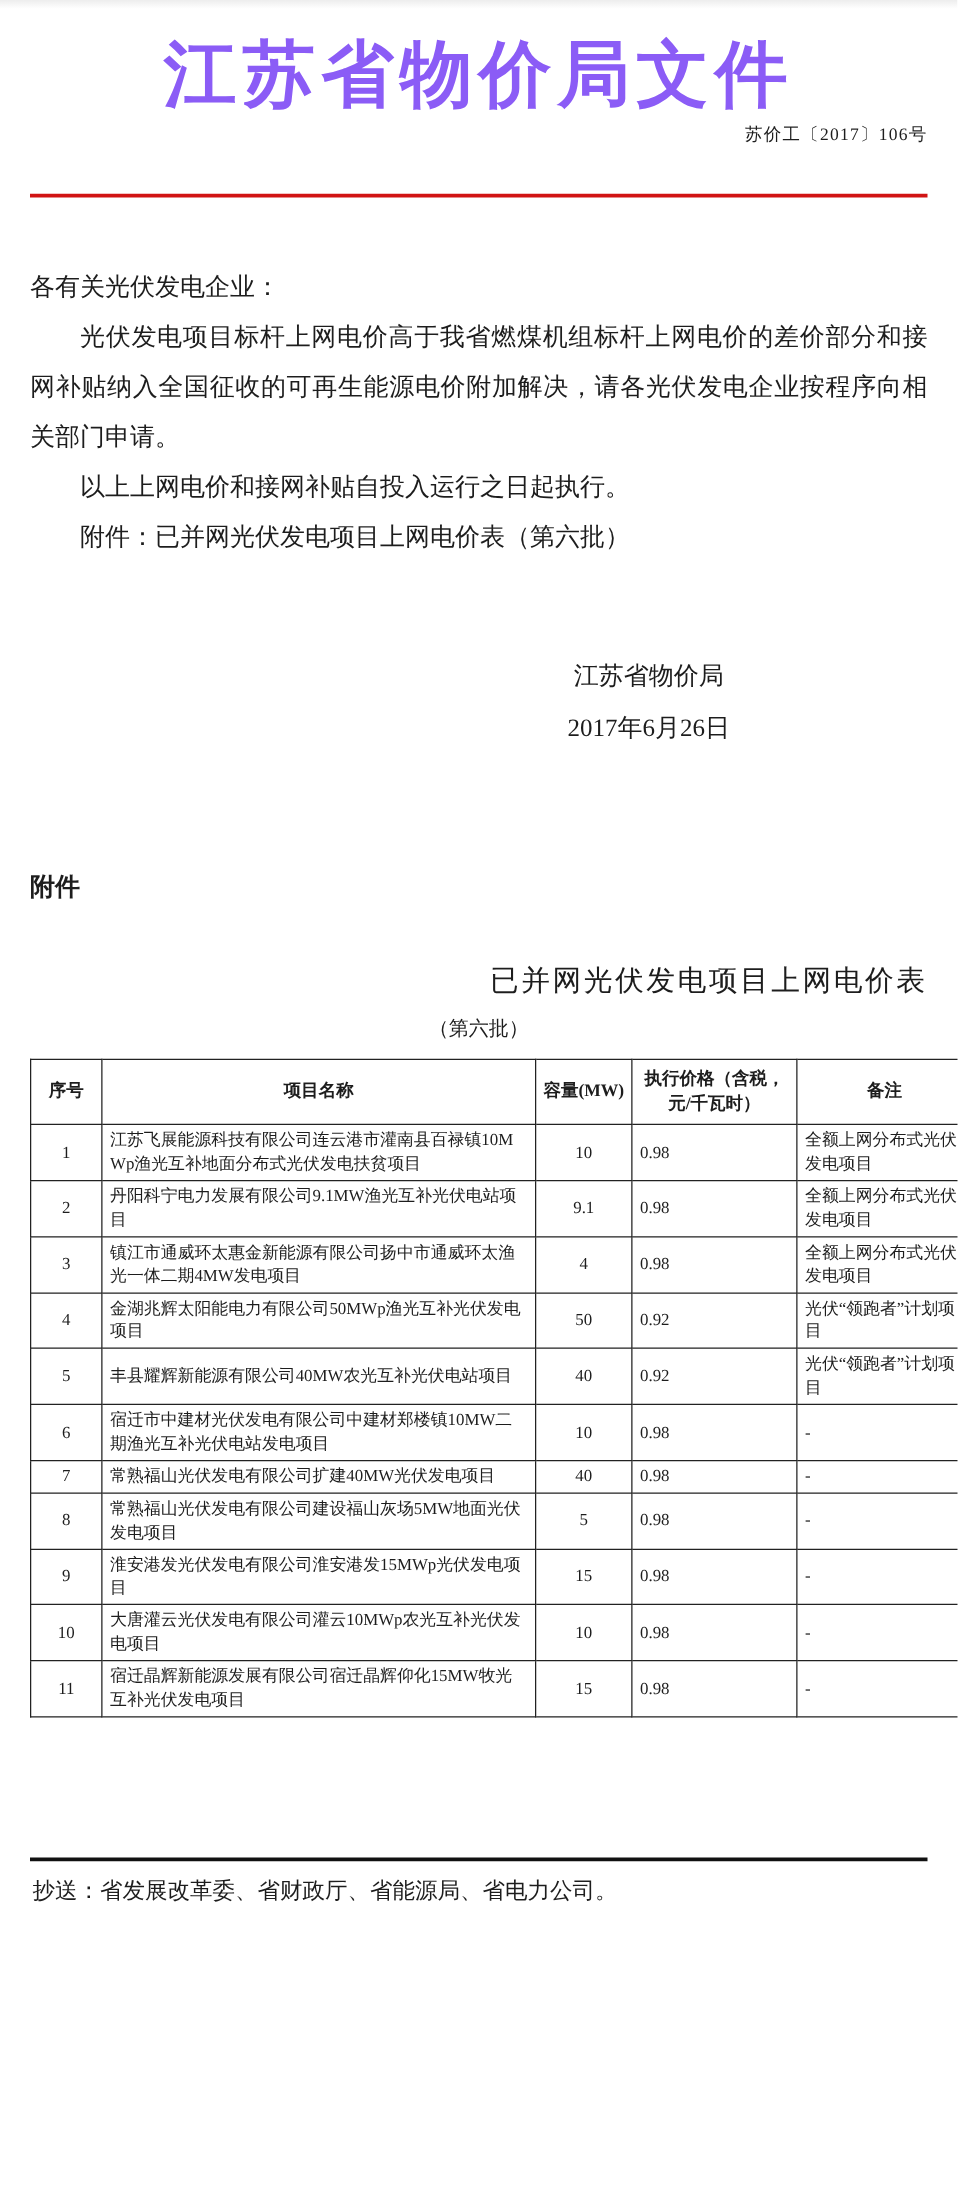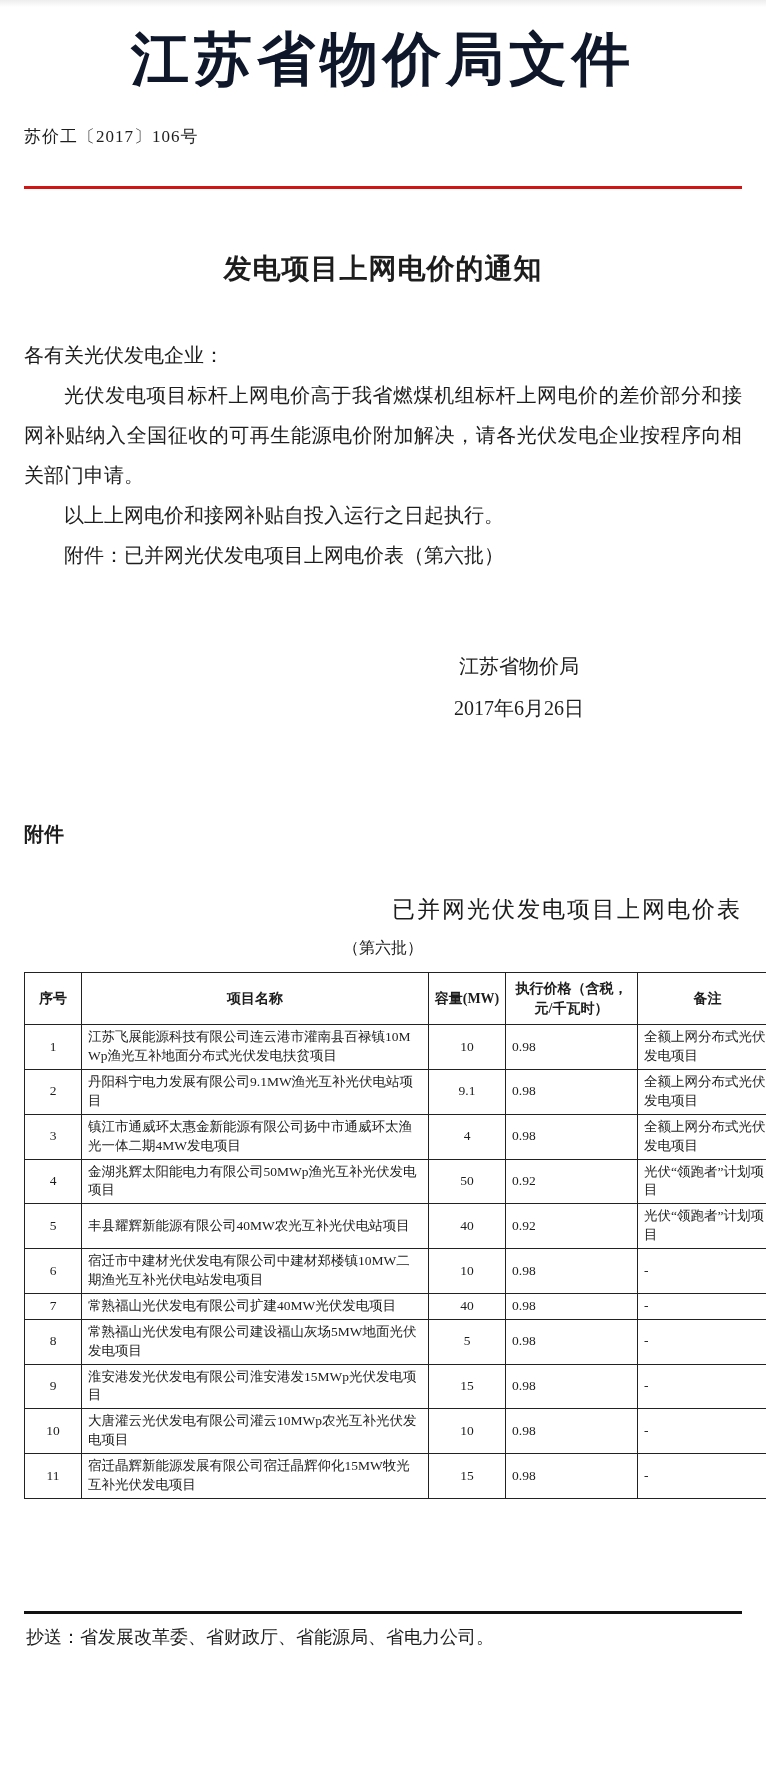"江苏省物价局文件" .agency-title { color: #0f172a -> #8b5cf6 }
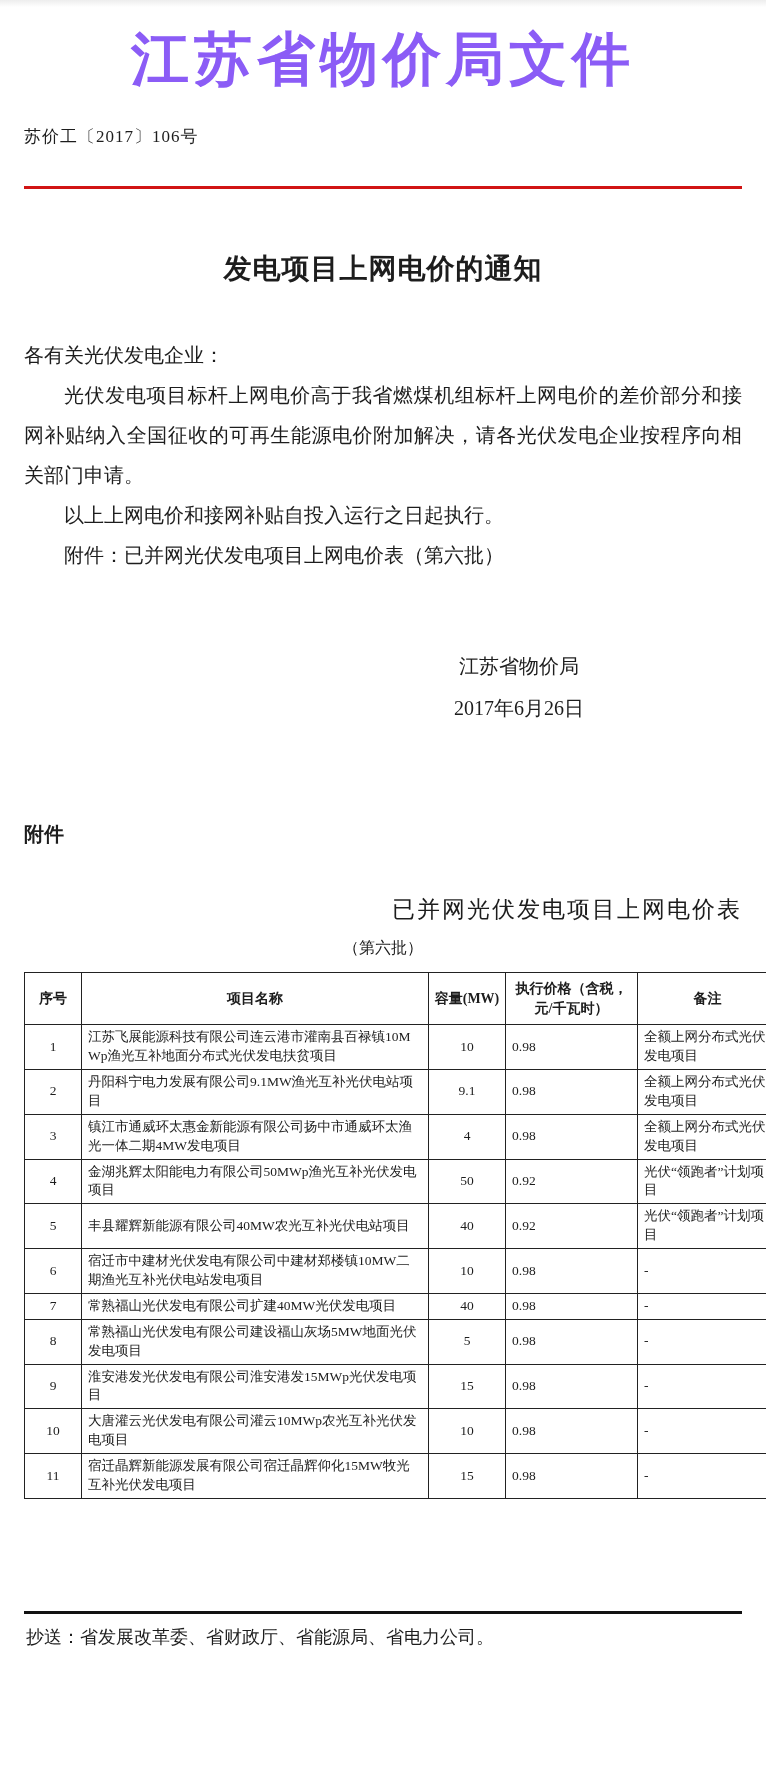"苏价工〔2017〕106号" .doc-number { font-size: 17px -> 14px; margin-top: 26px -> none; text-align: left -> right }
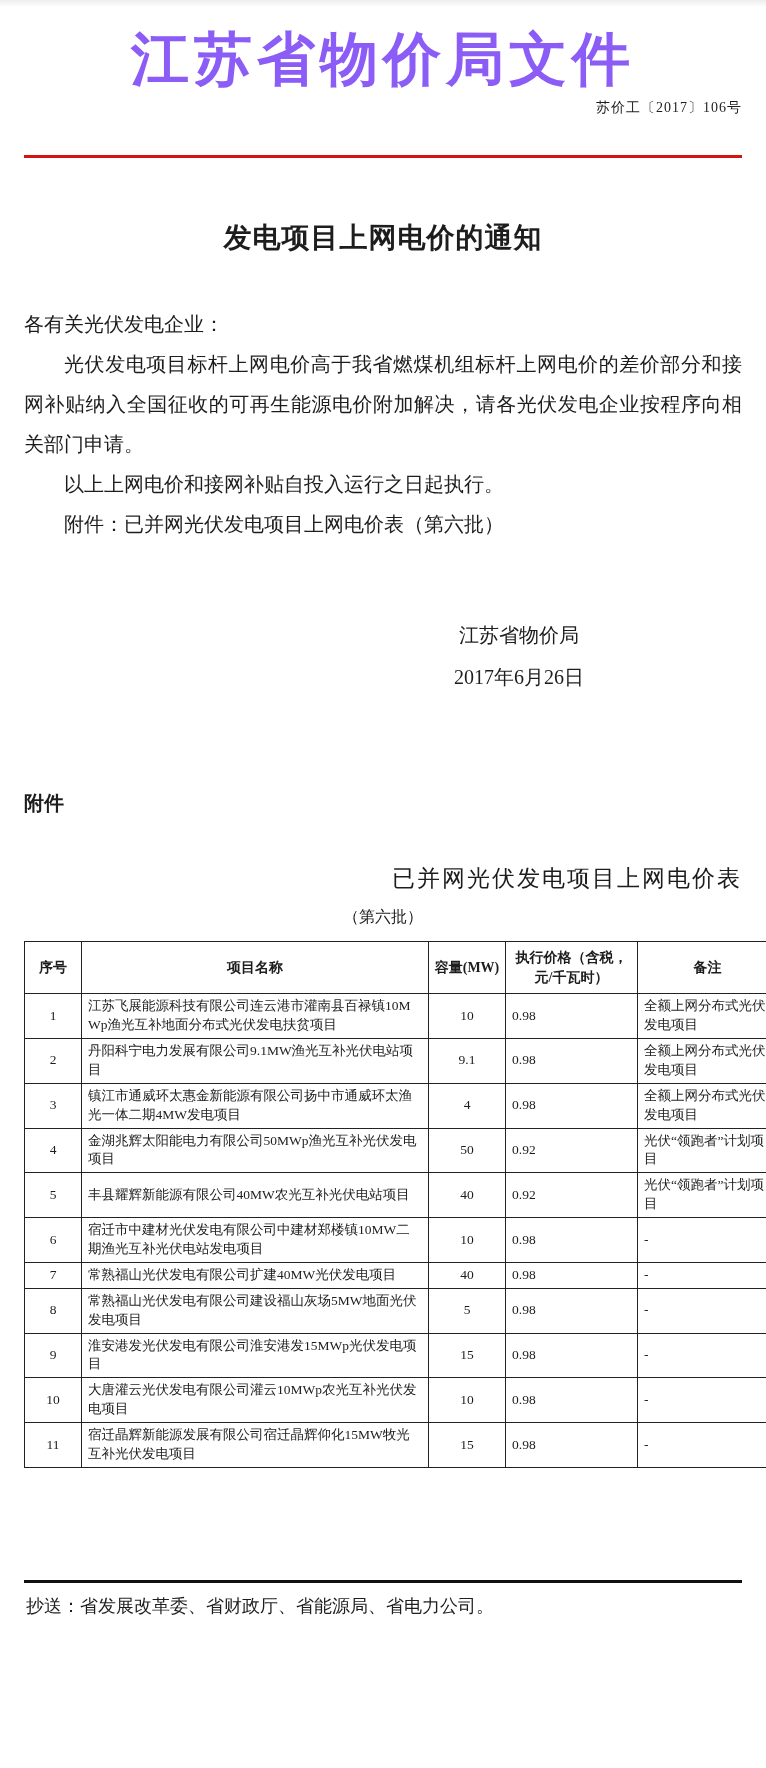"发电项目上网电价的通知" div { html: <div>发电项目上网电价的通知</div> -> none }
